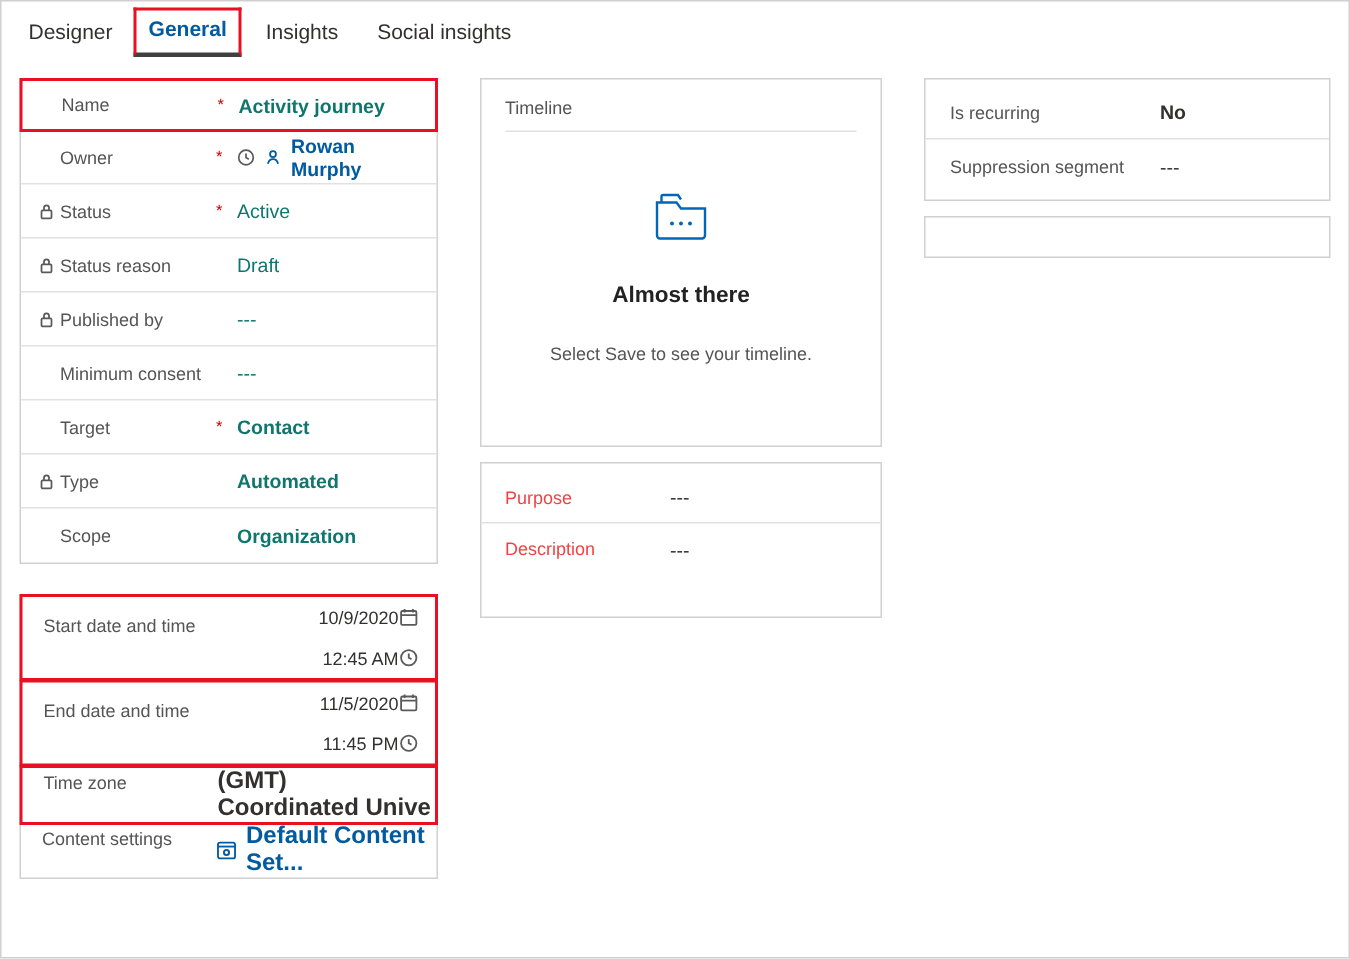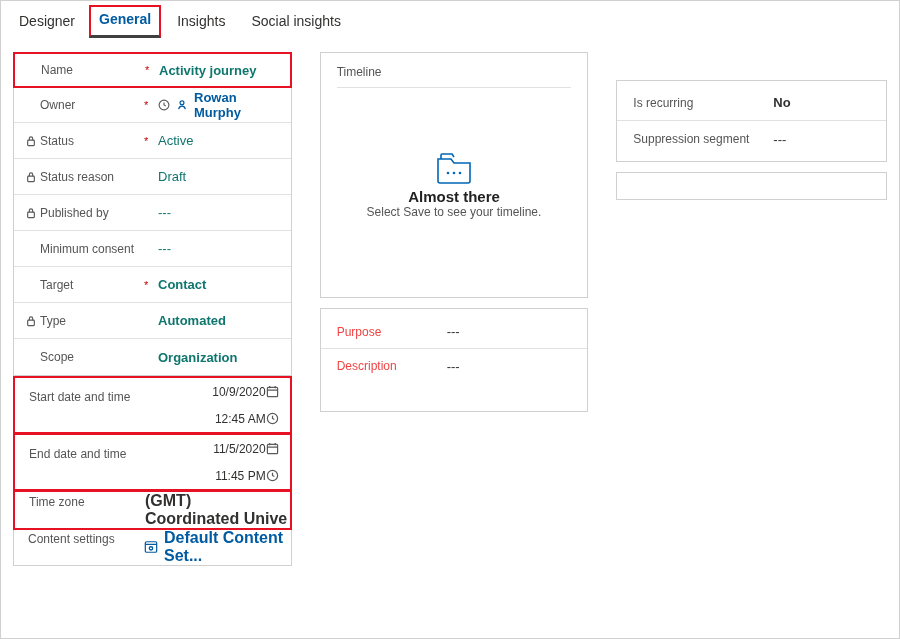"Name" .col-left { gap: none -> 20px }
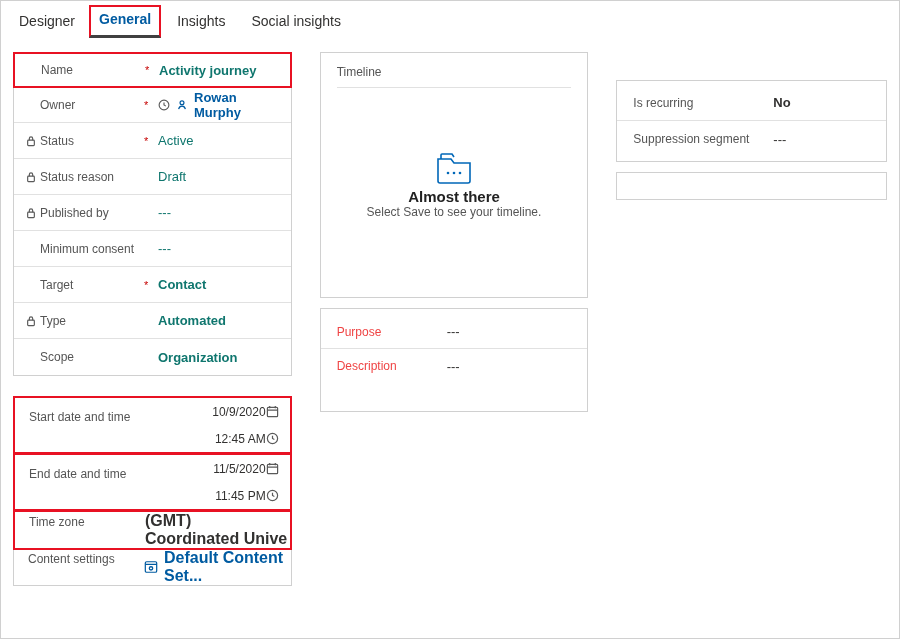"Is recurring" .right-panel { margin-top: 28px -> none }
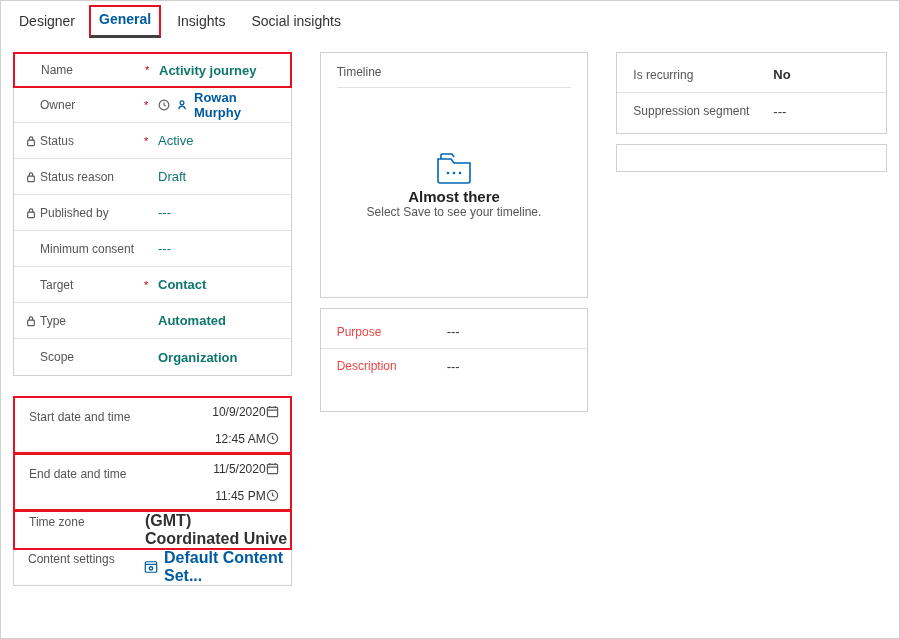"Almost there" .timeline-center { gap: 0 -> 24px }
